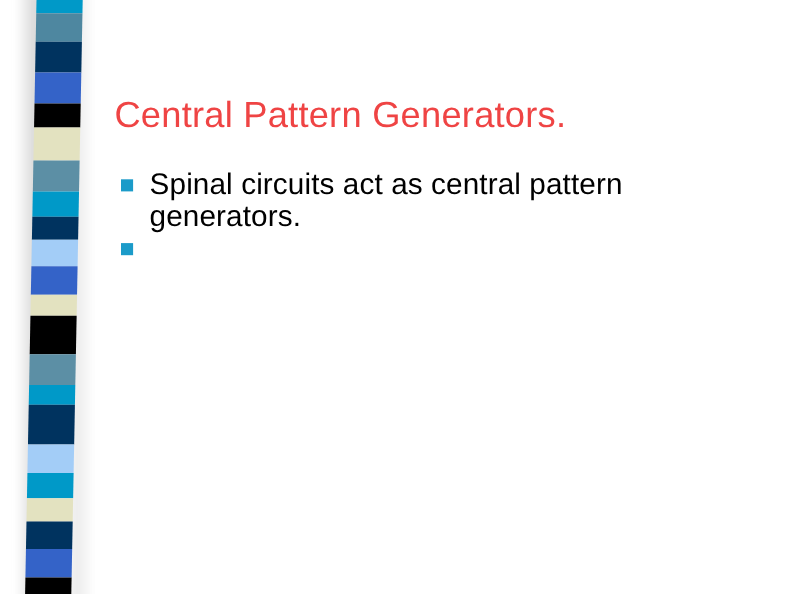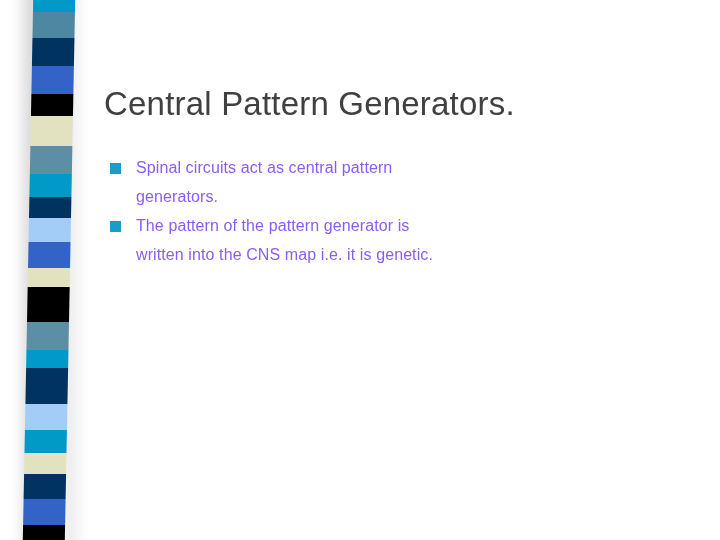"Central Pattern Generators." #title { color: #404040 -> #ef4444 }
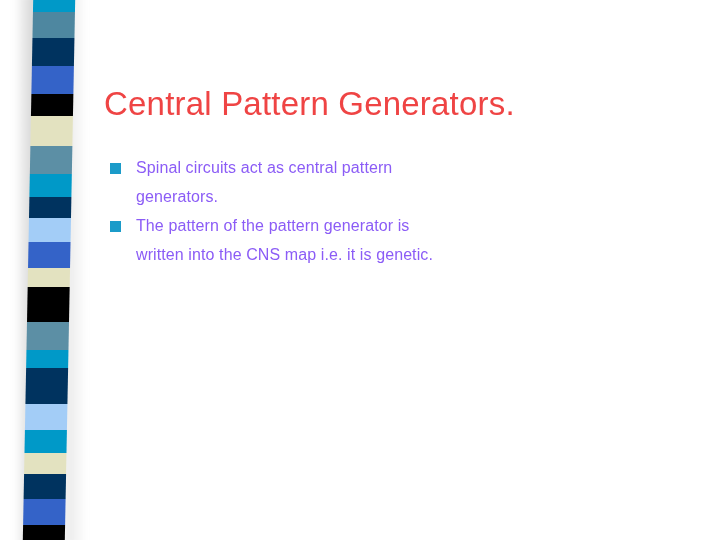"Spinal circuits act as central" .bullet-item { color: #8b5cf6 -> #000000; font-size: 16px -> 27px }
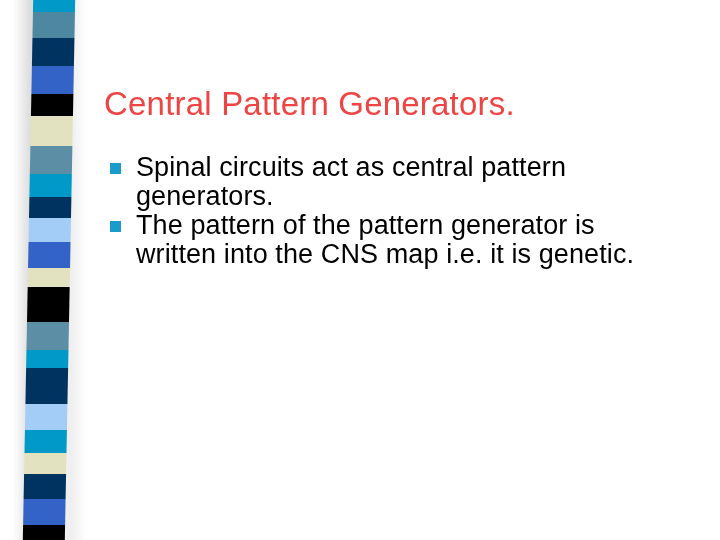"The pattern of the pattern" div.bullet-item { html: <div><span></span><span>The pattern of the pattern generator is written into the CNS map i.e. it is genetic.</span></div> -> none }
